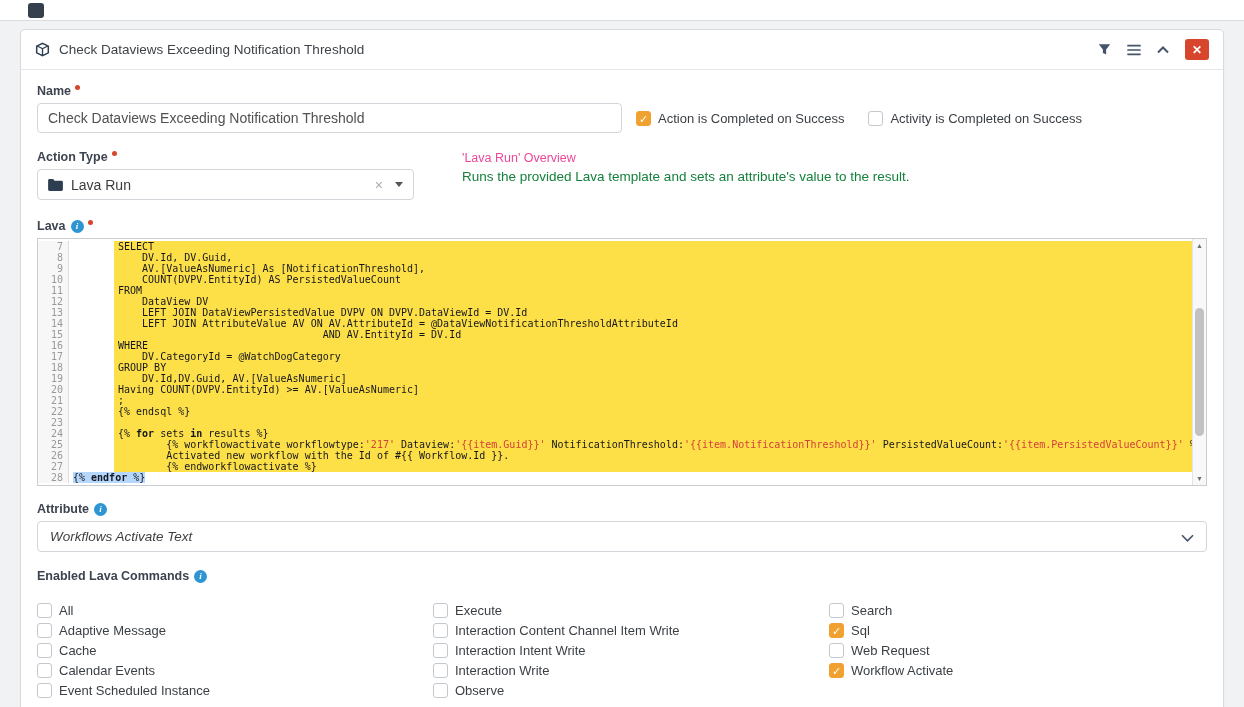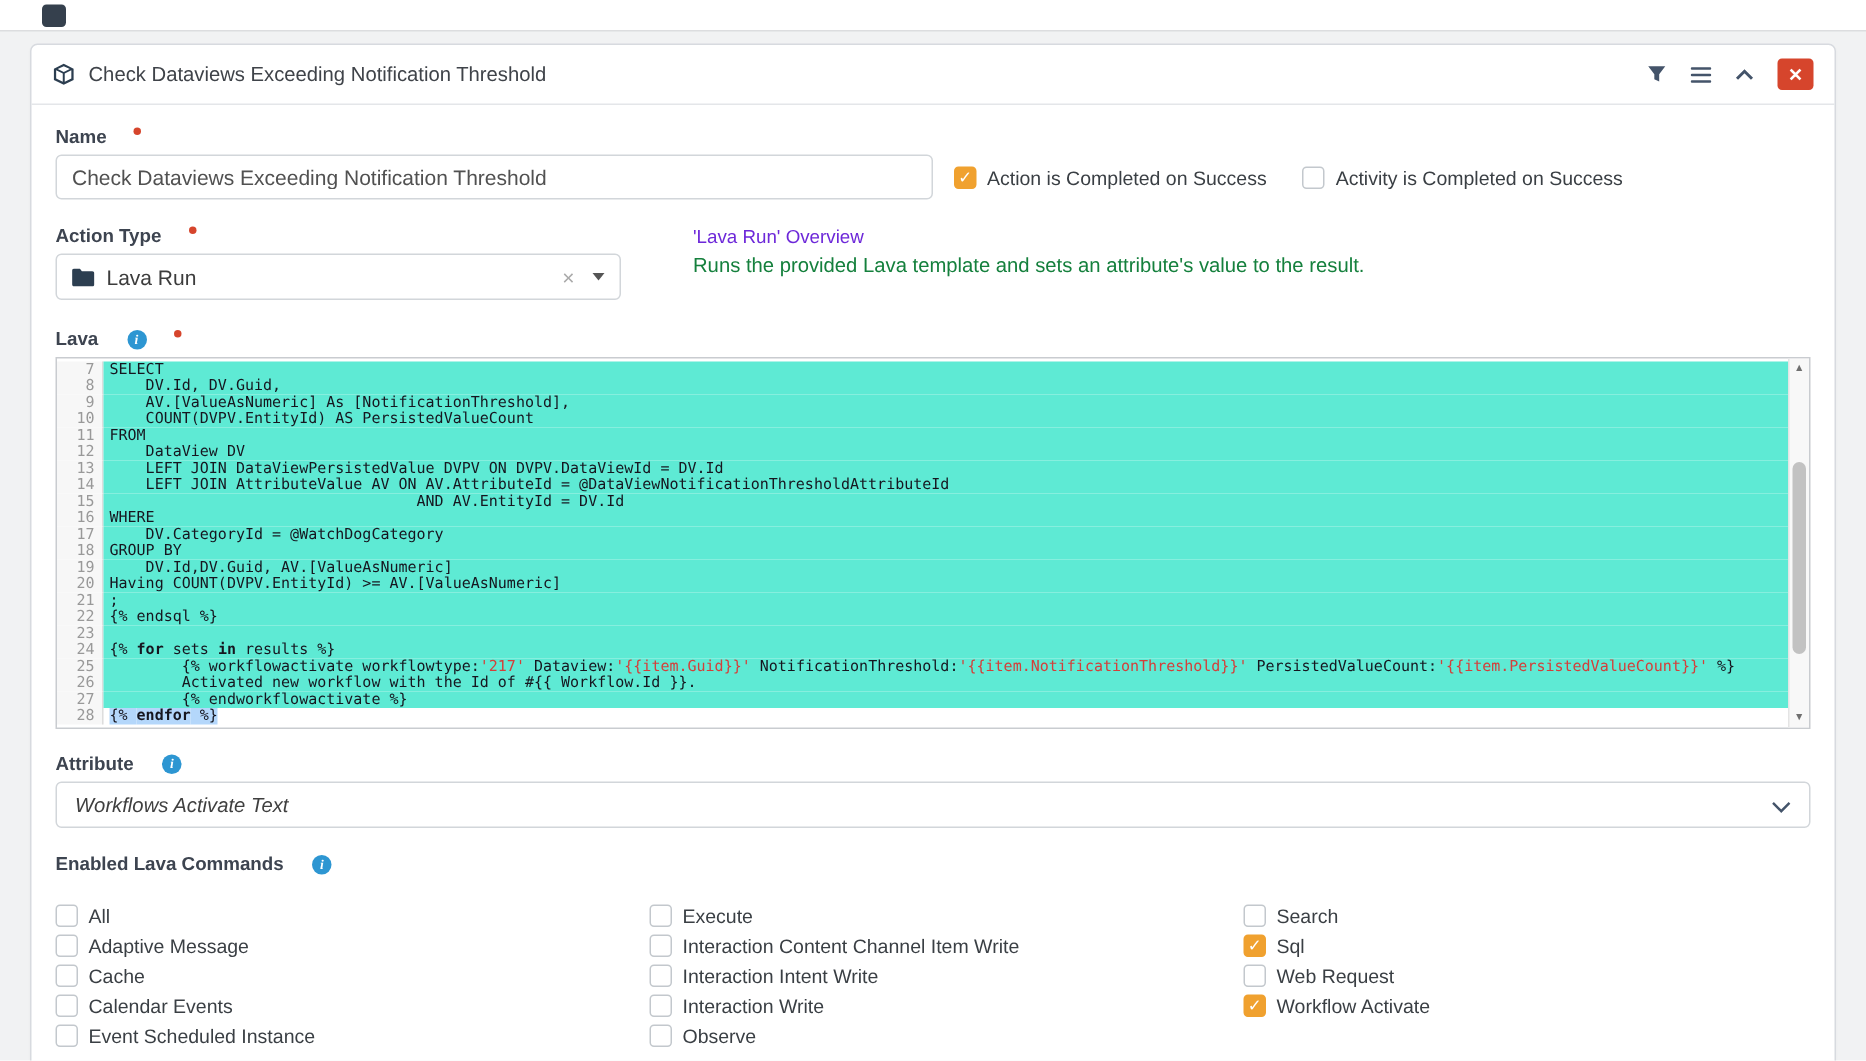"Name" .field-label { gap: 14px -> none }
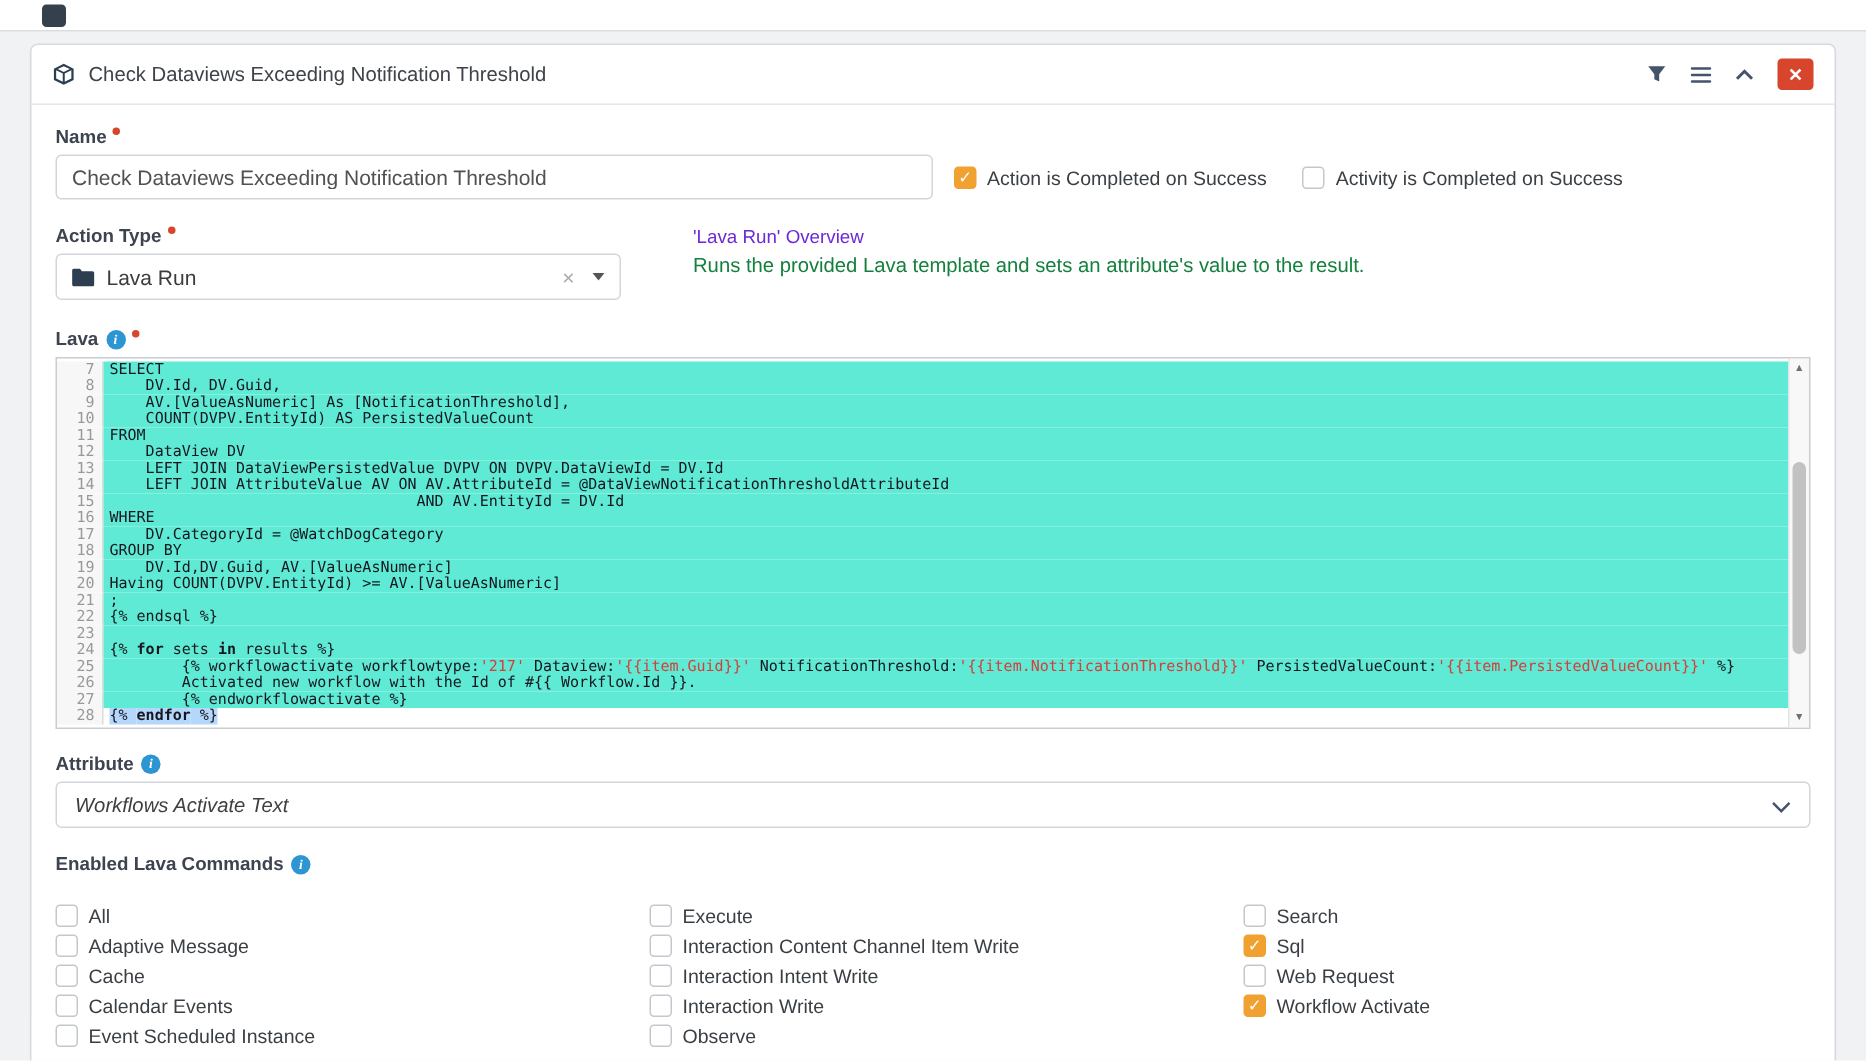"'Lava Run' Overview" .overview-title { color: #6d28d9 -> #ec4899 }
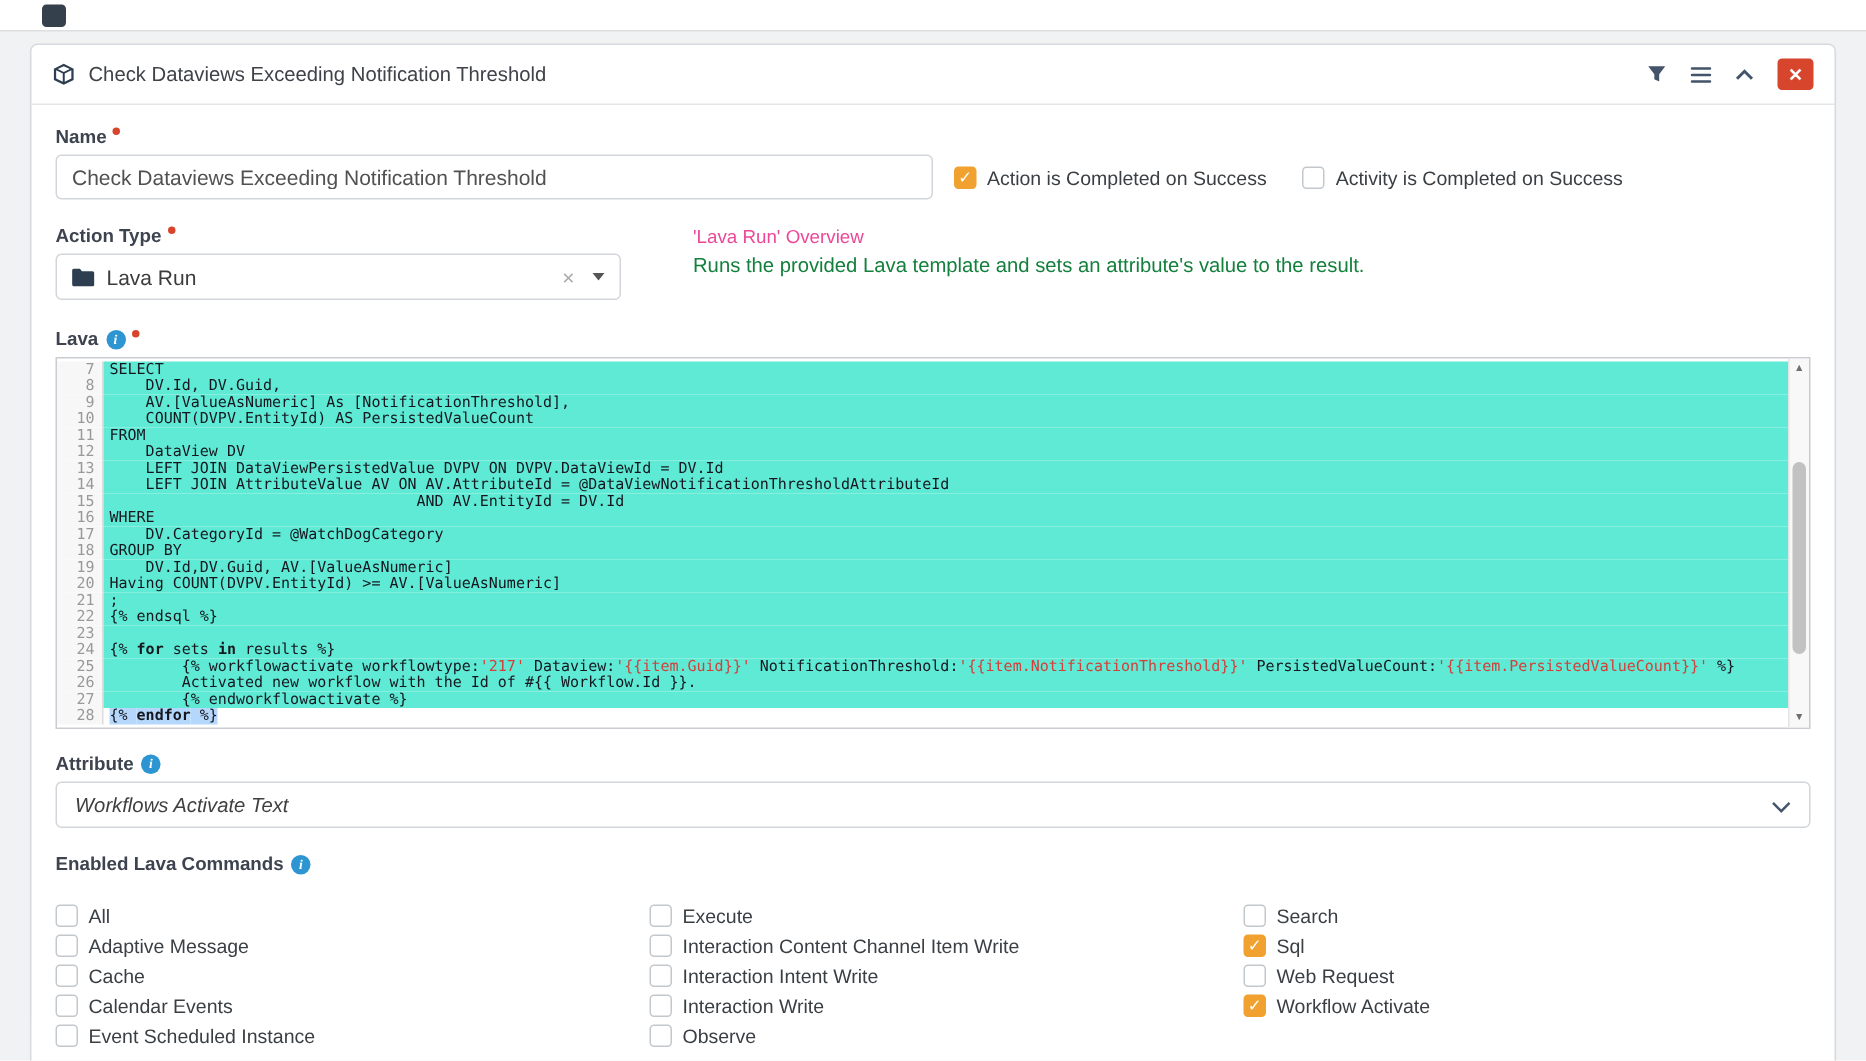"SELECT" .cm-line.sel .code { background: #5eead4 -> #fde047; margin-left: none -> 45px }
